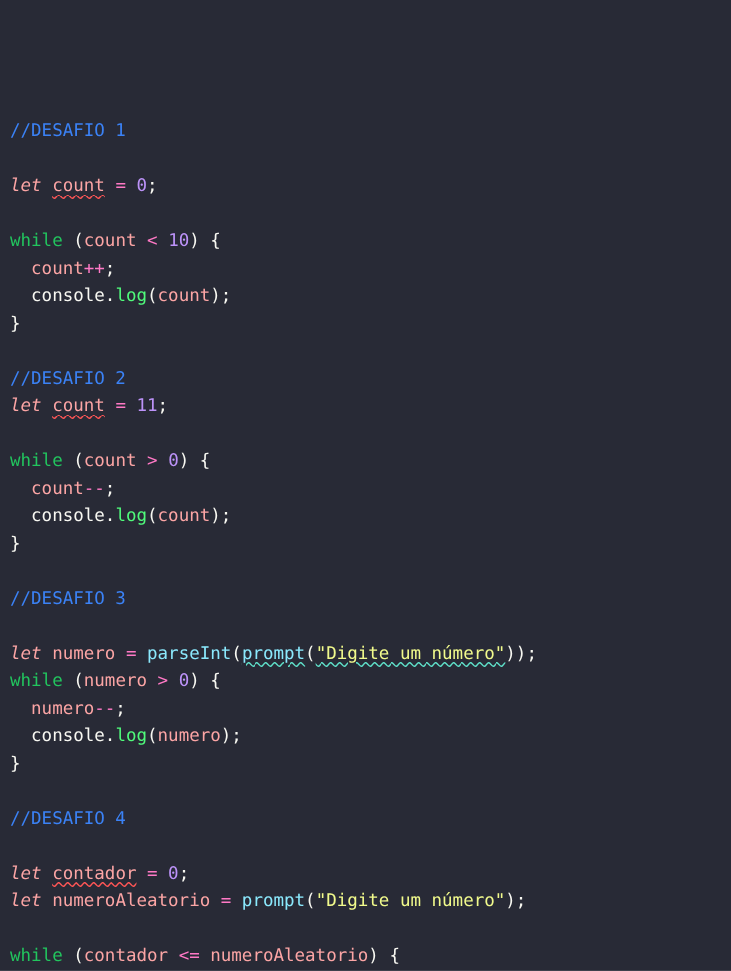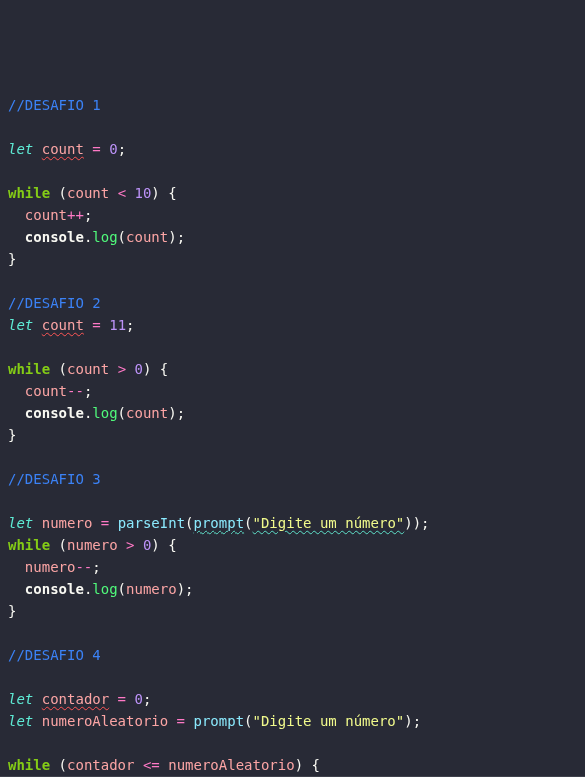"let" .tk-storage { color: #5eead4 -> #fca5a5 }
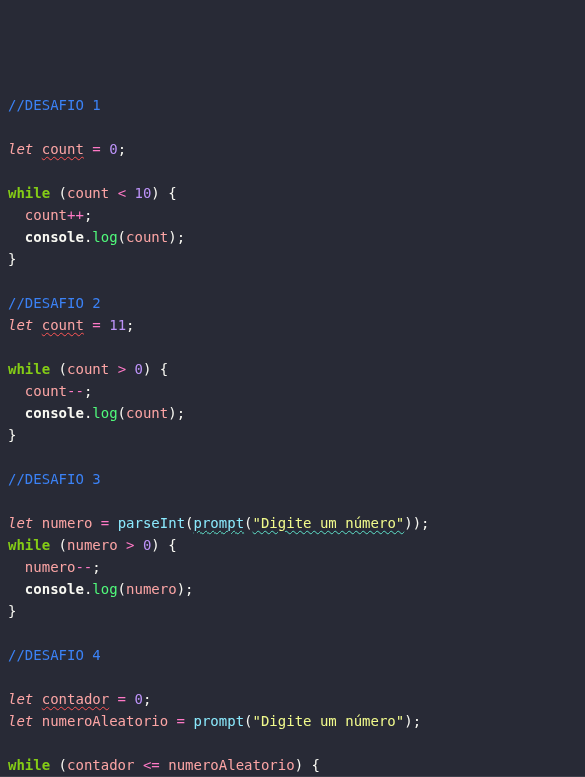"while" .tk-keyword { color: #84cc16 -> #22c55e; font-weight: bold -> none }
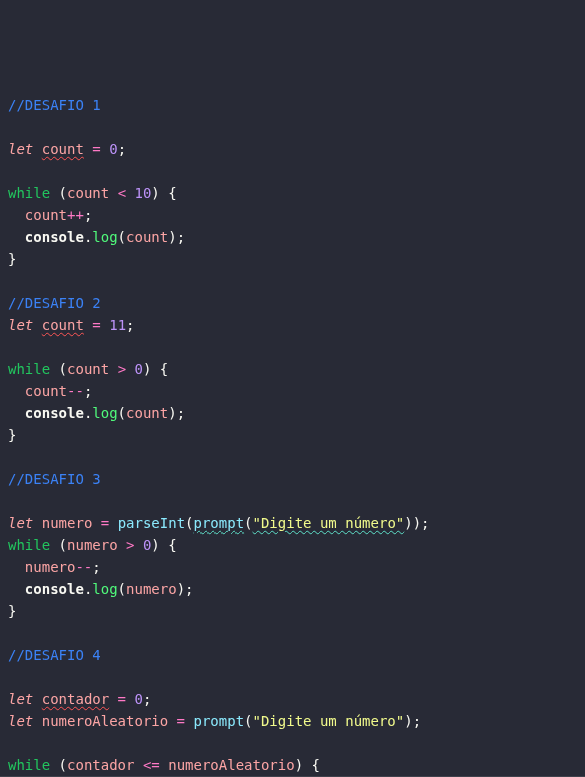"console" .tk-obj { font-weight: bold -> none }
